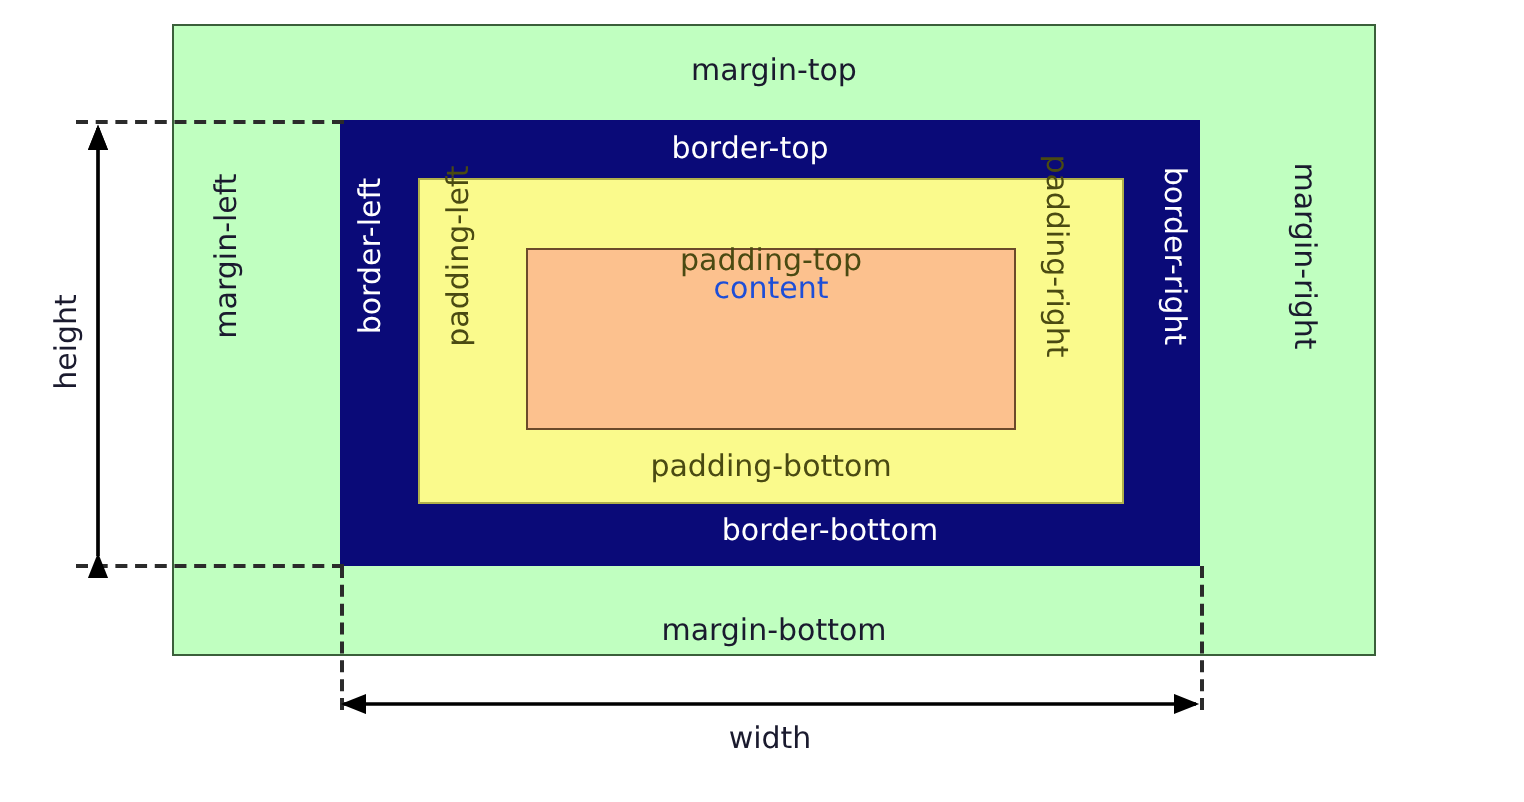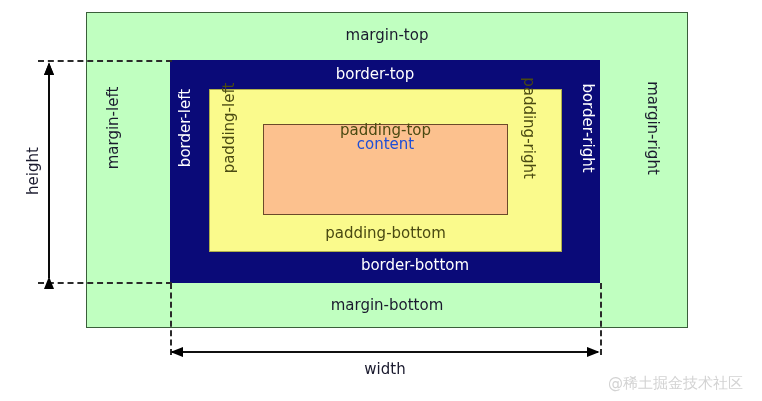"margin-bottom" #lbl-margin-bottom { top: 298px -> 308px }
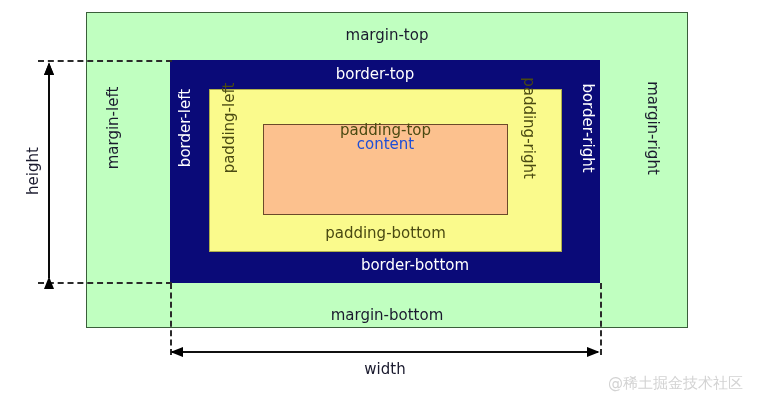"@稀土掘金技术社区" div { html: <div>@稀土掘金技术社区</div> -> none }
